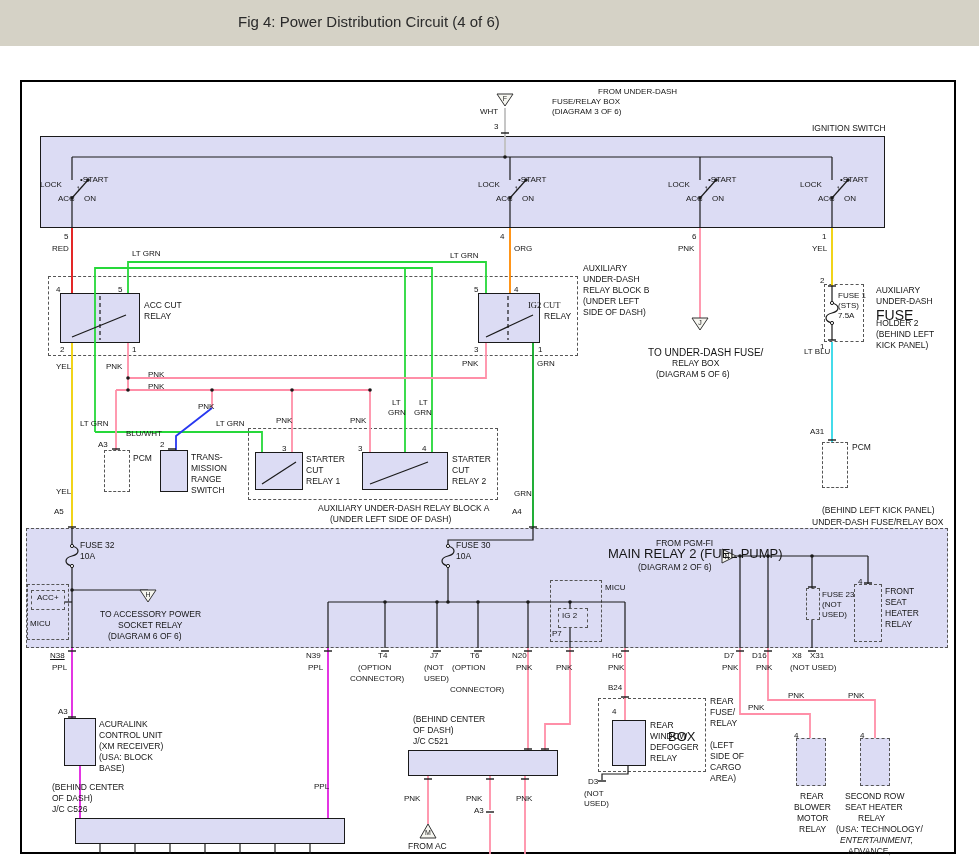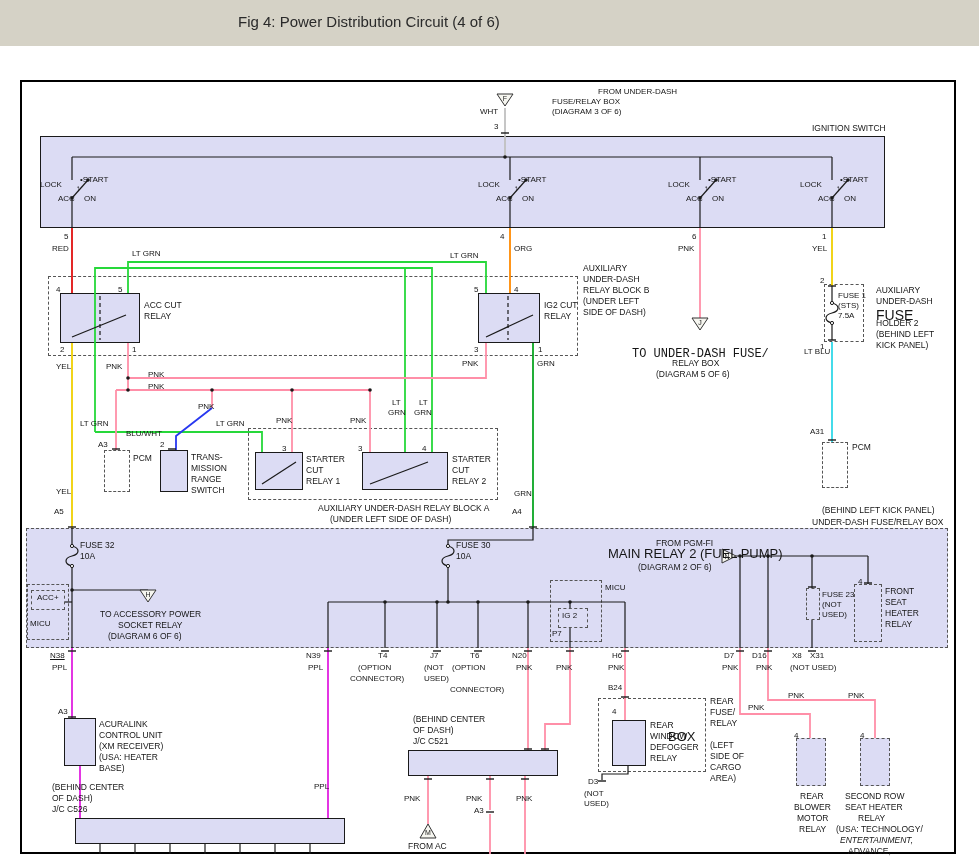"IG2 CUT" span.dlabel { font-family: none -> Liberation Serif, serif; left: 544px -> 528px }
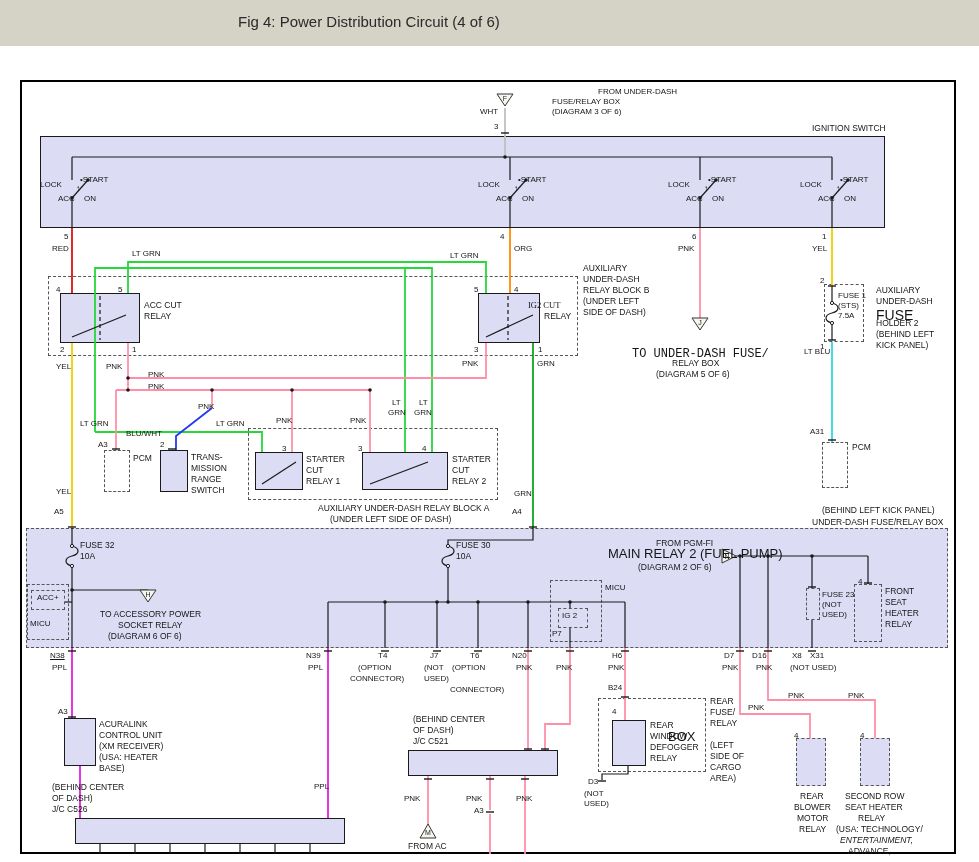"TO UNDER-DASH FUSE/" span.dlabel { font-family: Liberation Mono, monospace -> none; font-size: 12px -> 10px; left: 632px -> 648px }
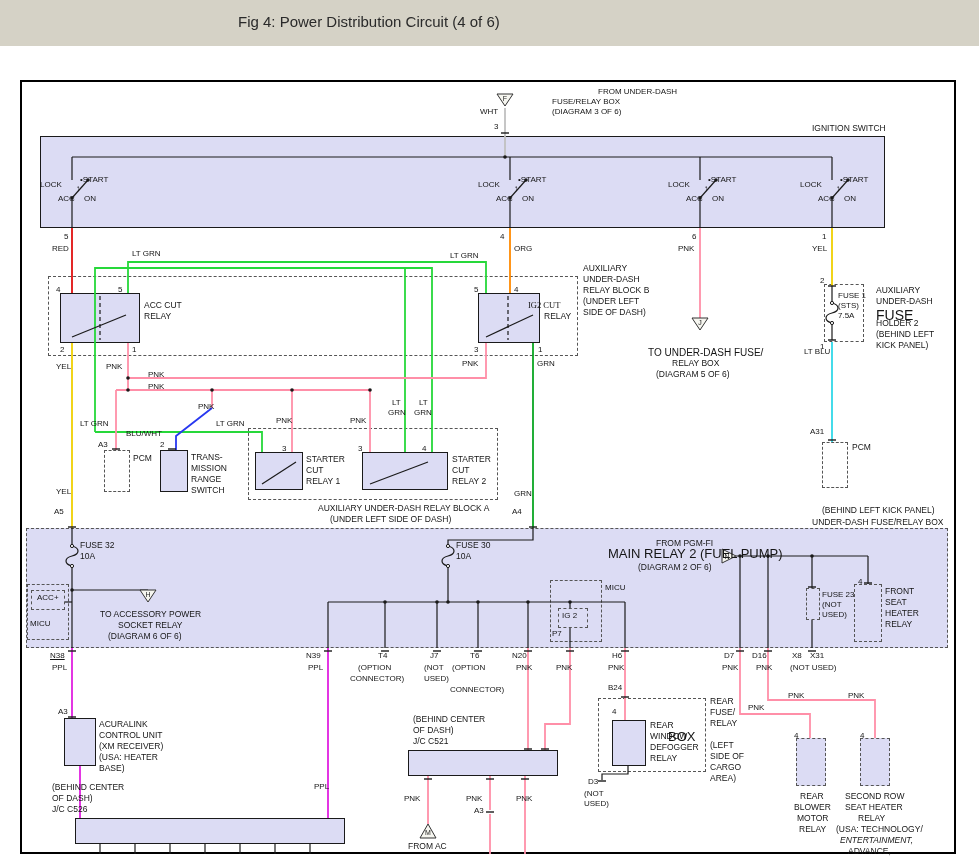"(USA: HEATER" span.dlabel { text: HEATER -> BLOCK }
